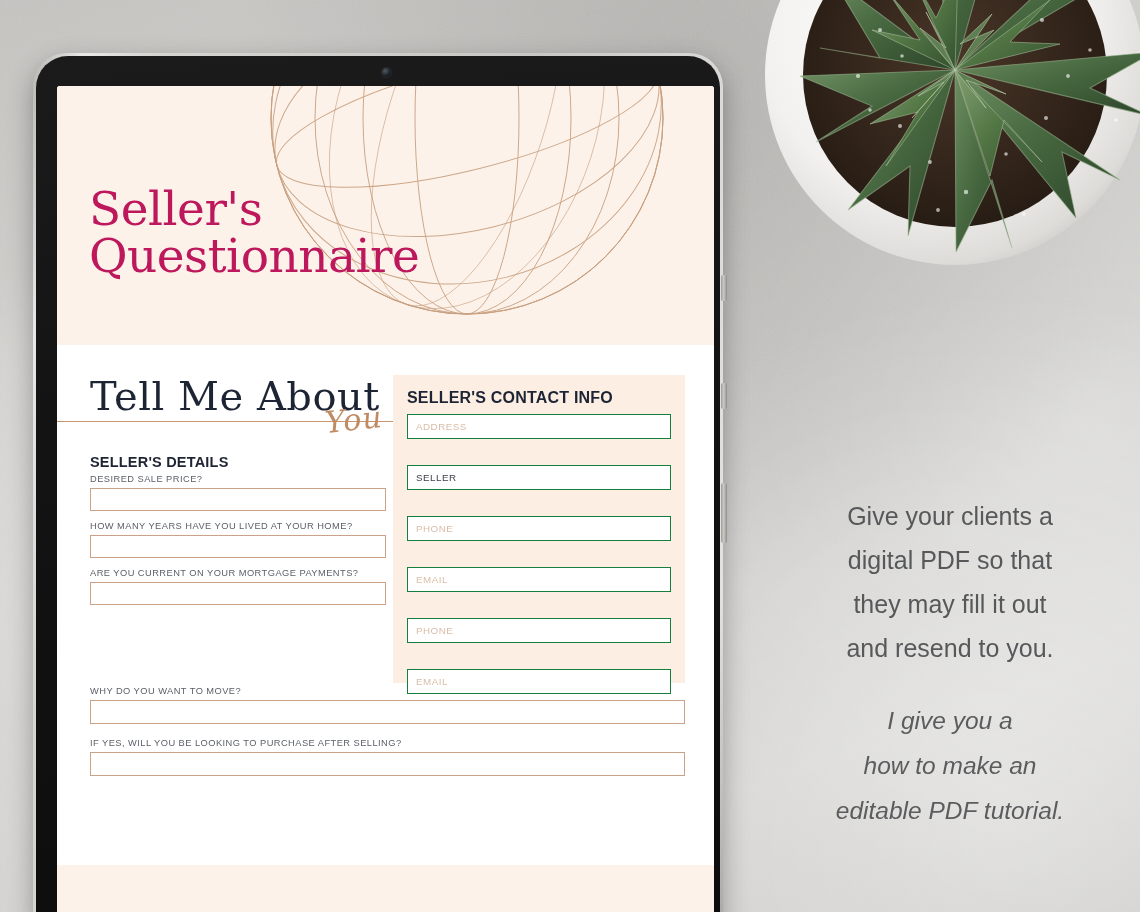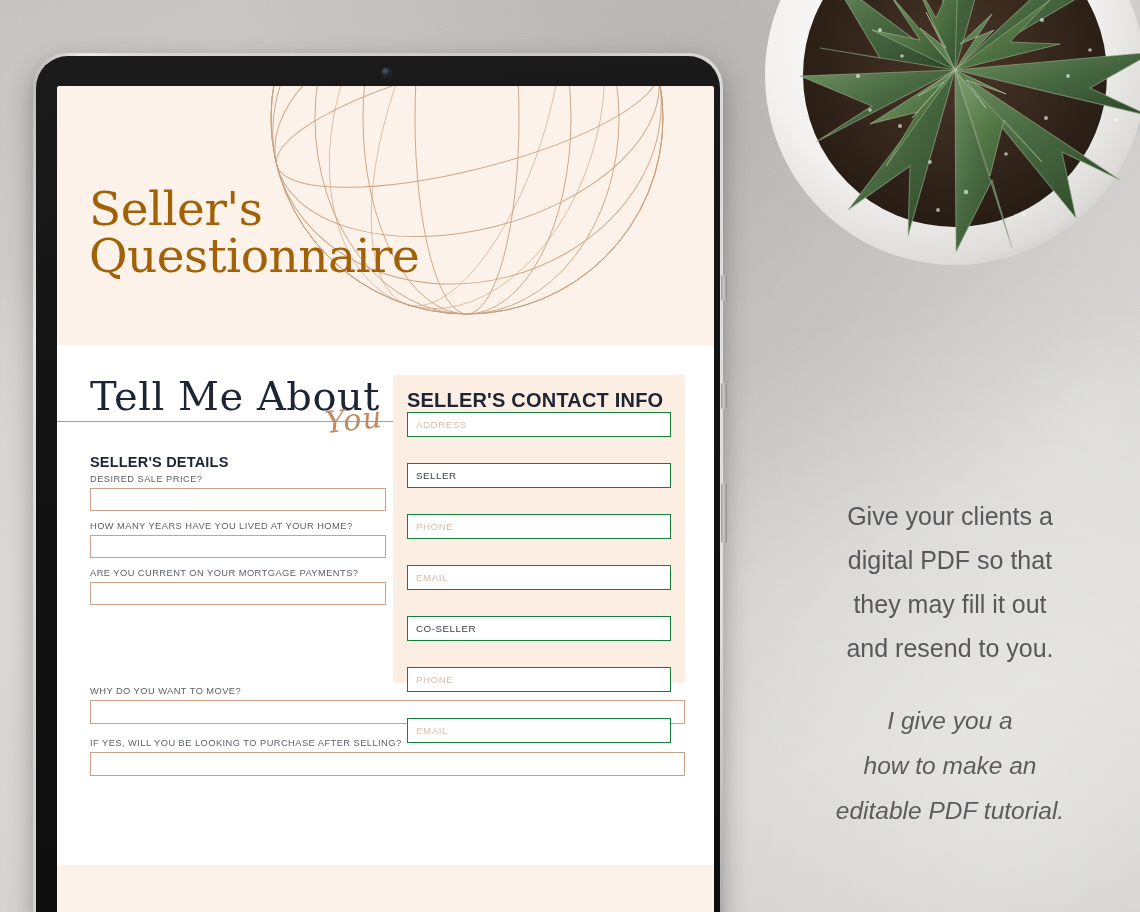"Seller's" #doc-title { color: #a16207 -> #be185d }
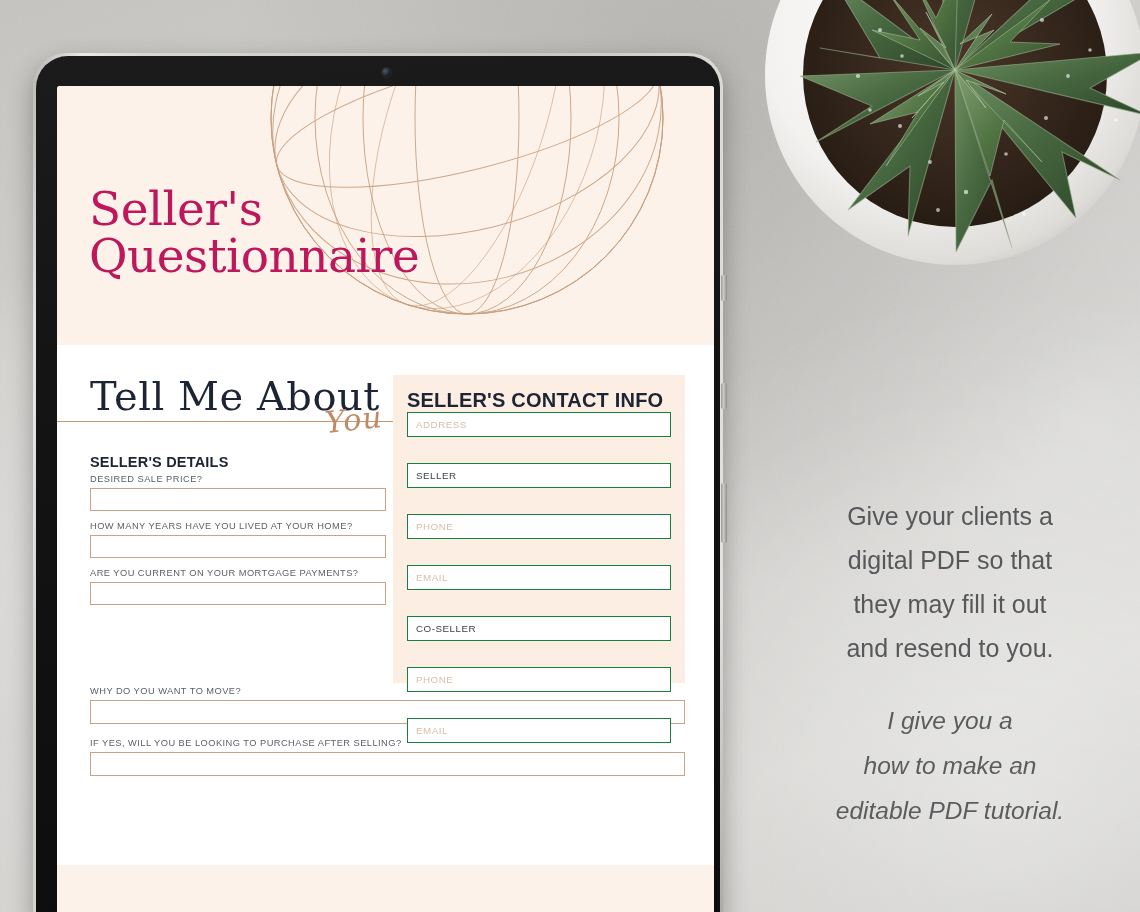"SELLER'S CONTACT INFO" #contact-title { font-size: 20px -> 16px; margin-bottom: none -> 7px }
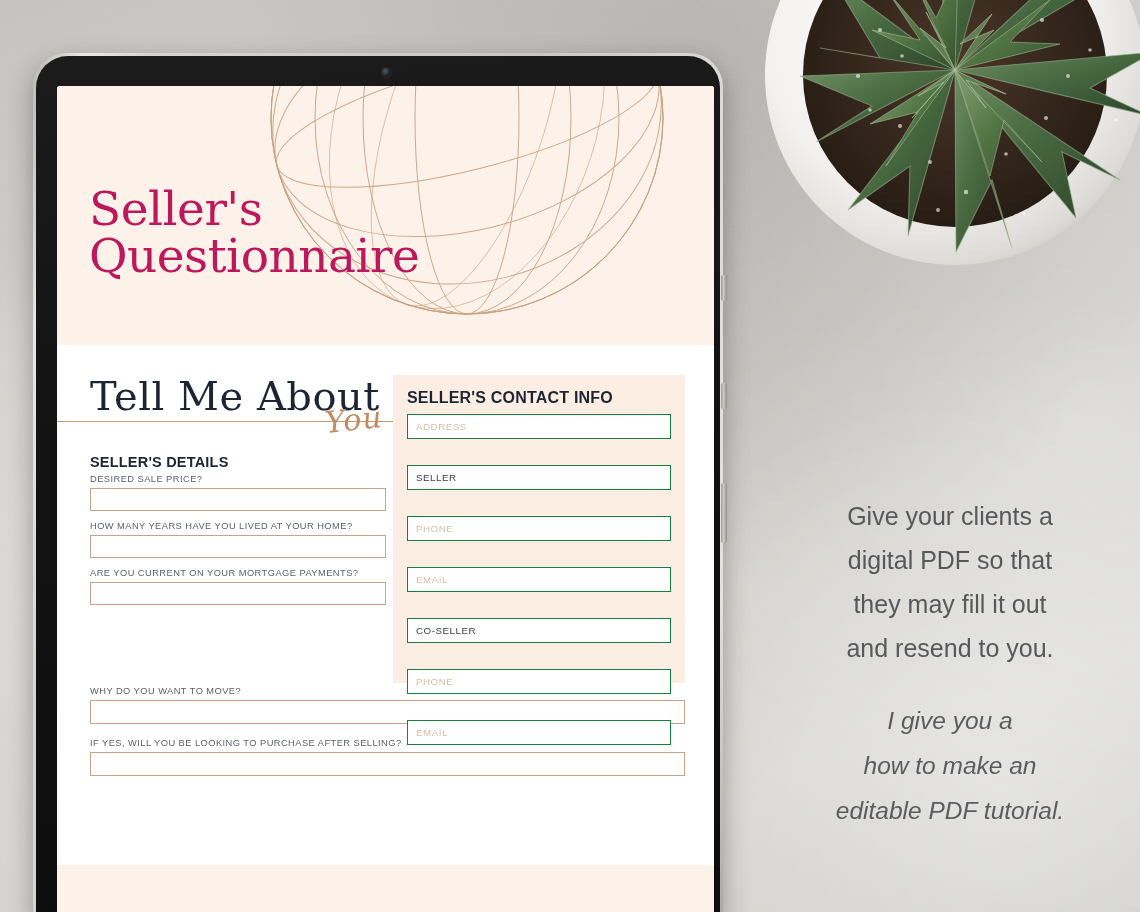"CO-SELLER" div.c-field { html: <div> <span>CO-SELLER</span> </div> -> none }
